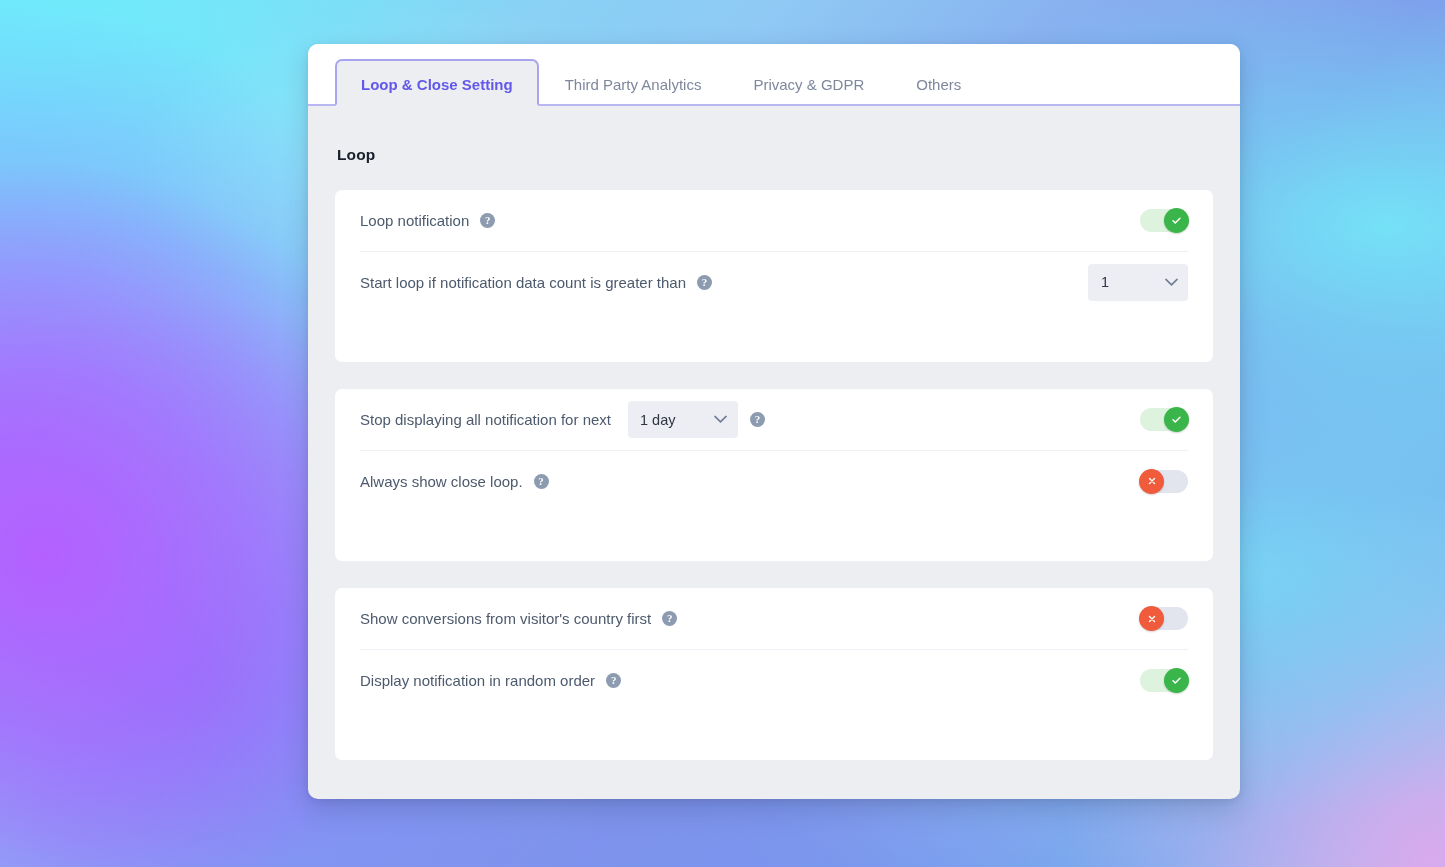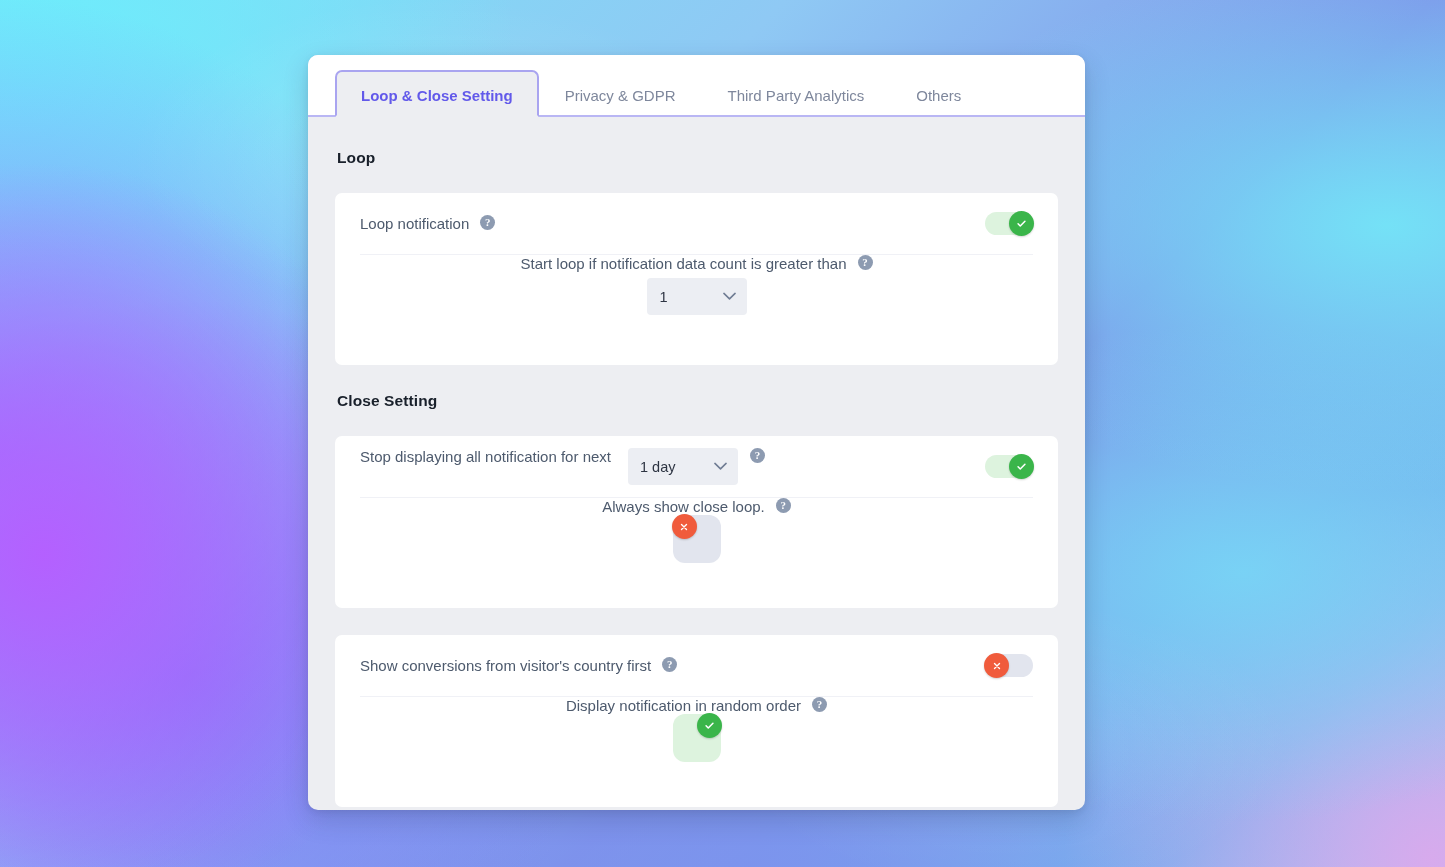"Loop & Close Setting" .panel { top: 55px -> 44px; width: 777px -> 932px }
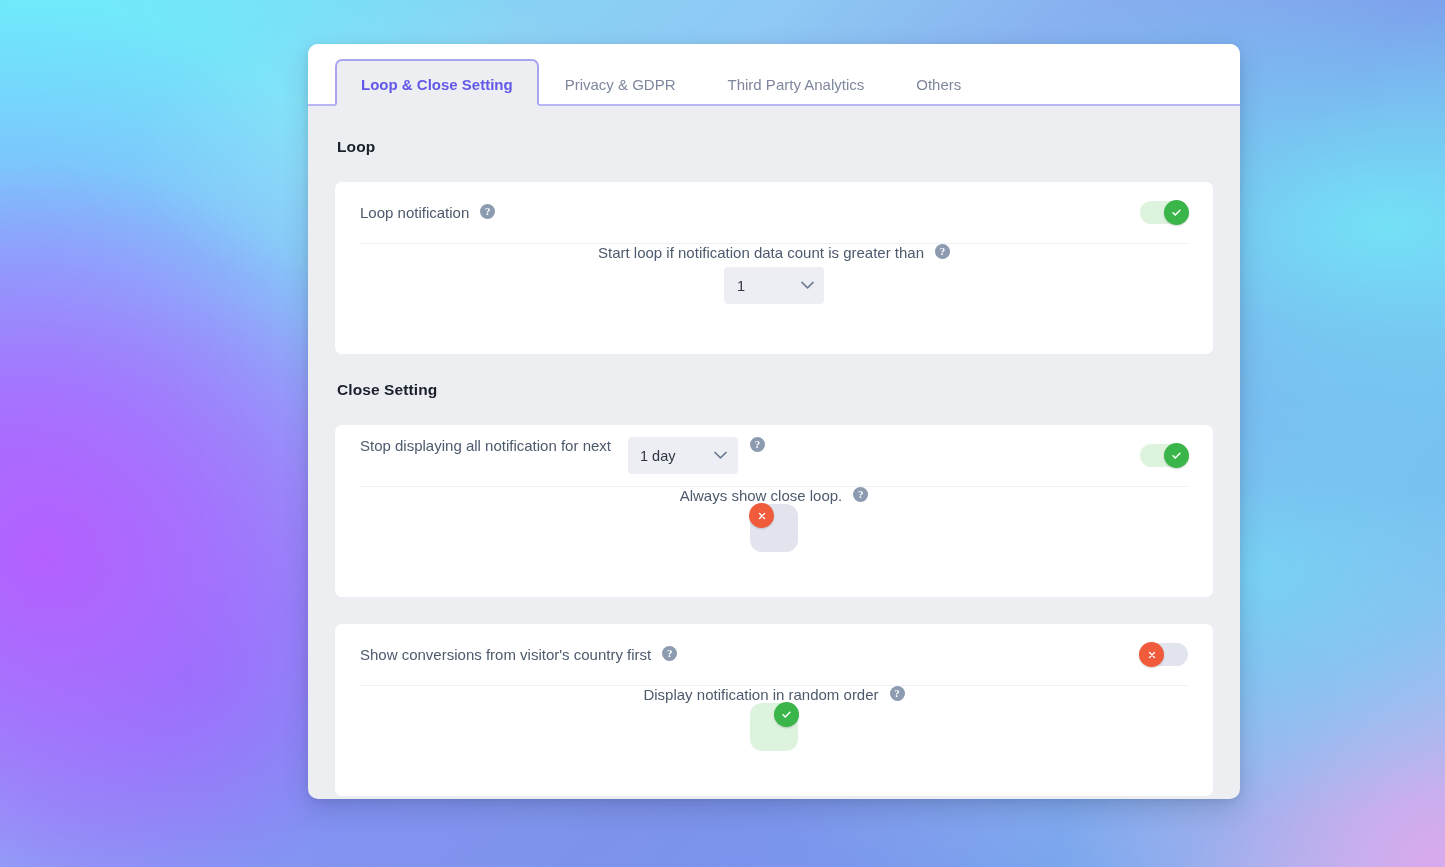"Privacy & GDPR" div.tab { order: before "Third Party Analytics" -> after "Third Party Analytics" }
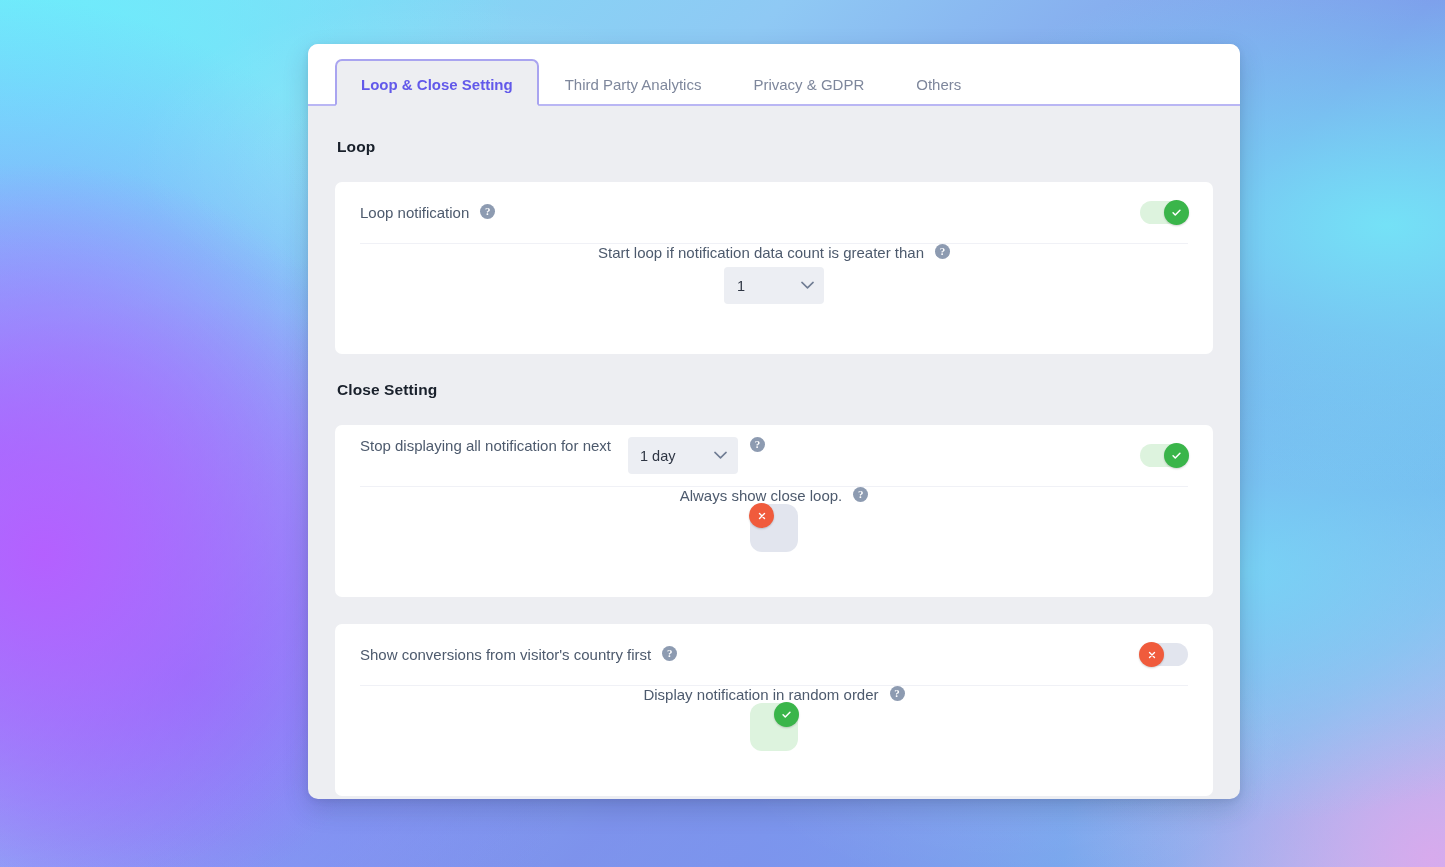"Loop" .section-title { margin: 4px 0 14px 2px -> 12px 0 14px 2px }
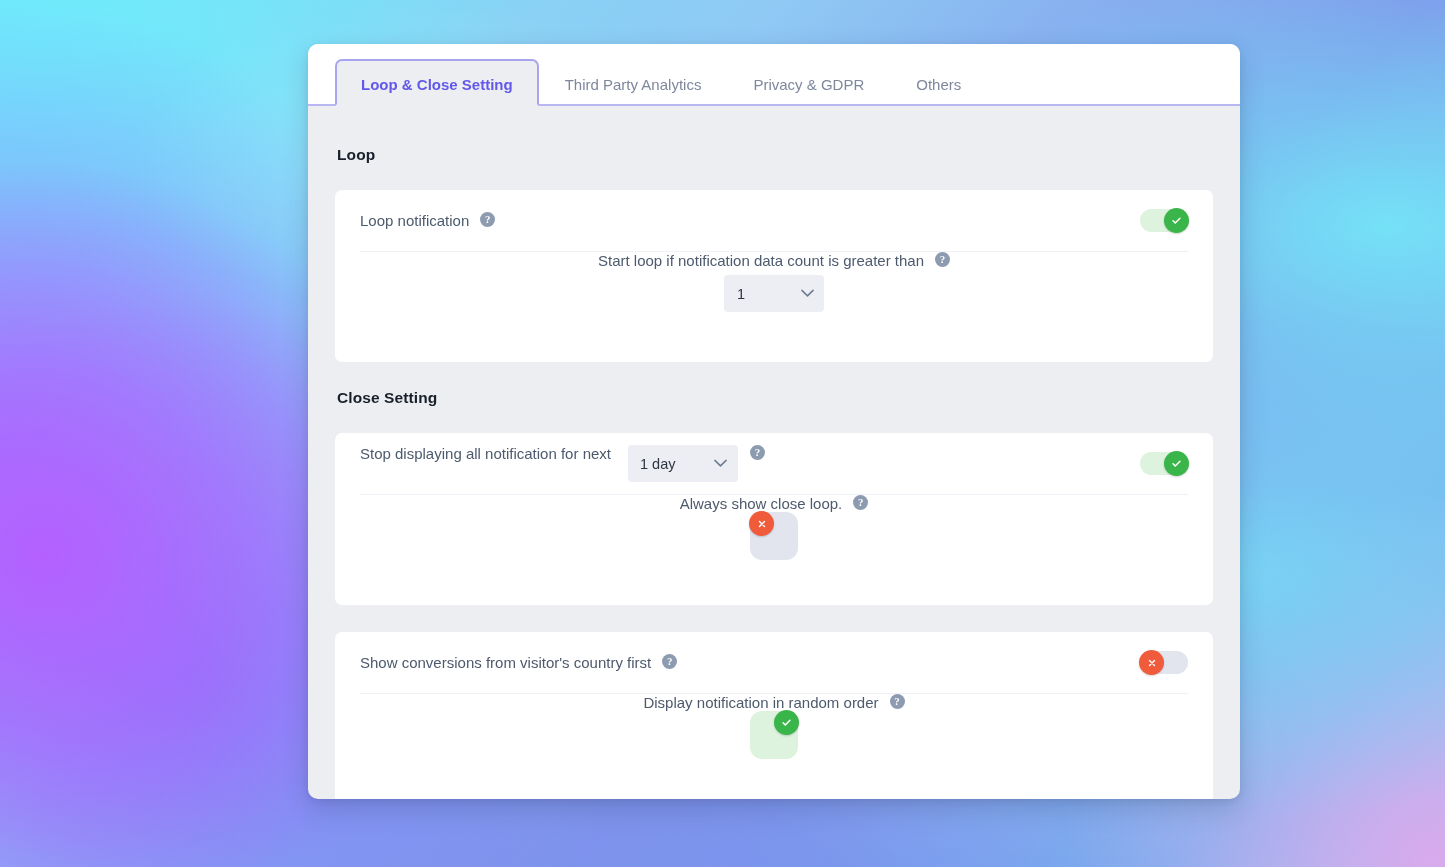"Loop notification" .row-left { align-items: none -> center }
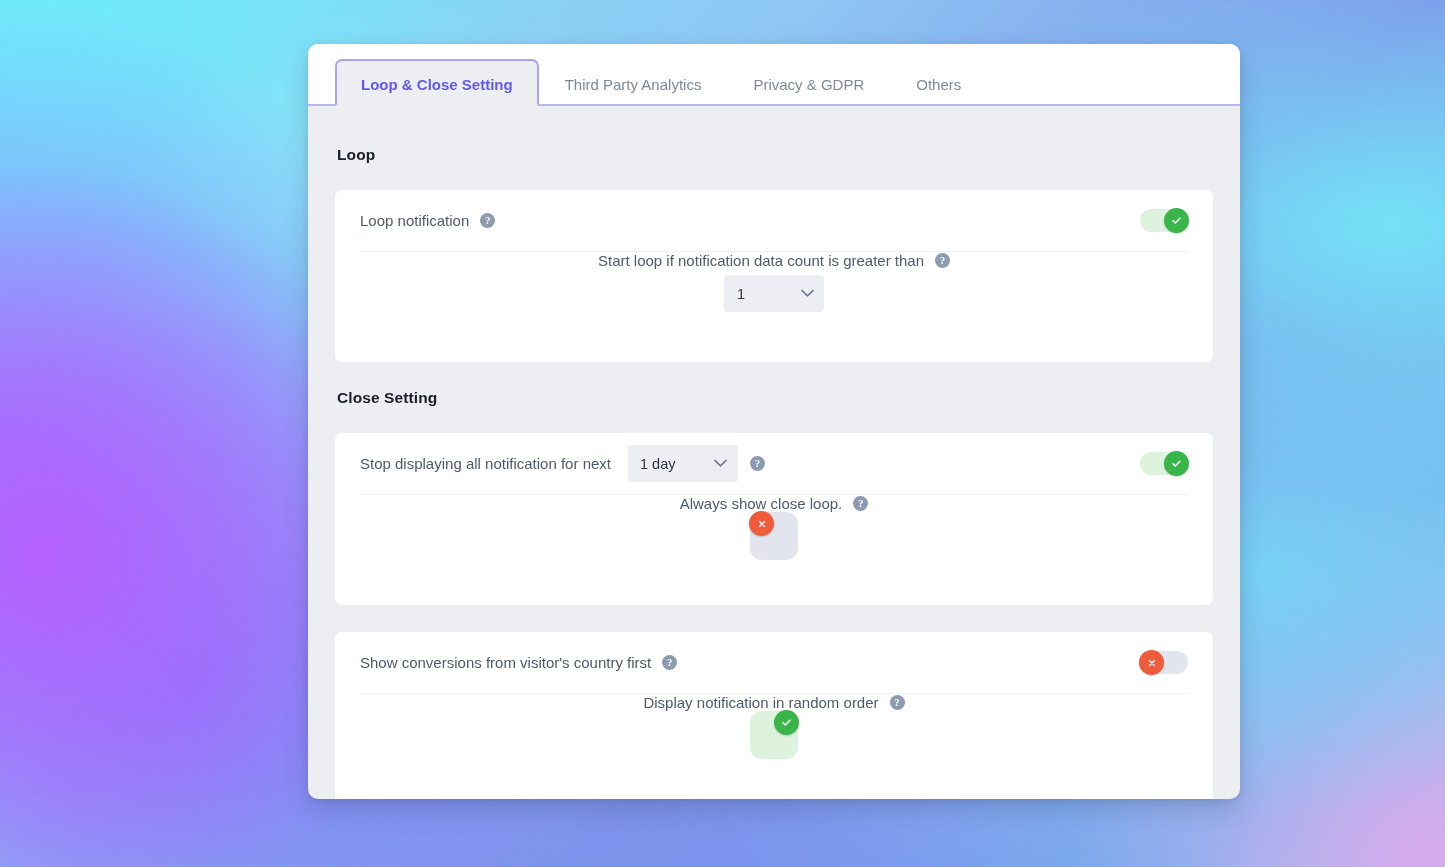"Start loop if notification data" .row + .row { flex-direction: column -> none }
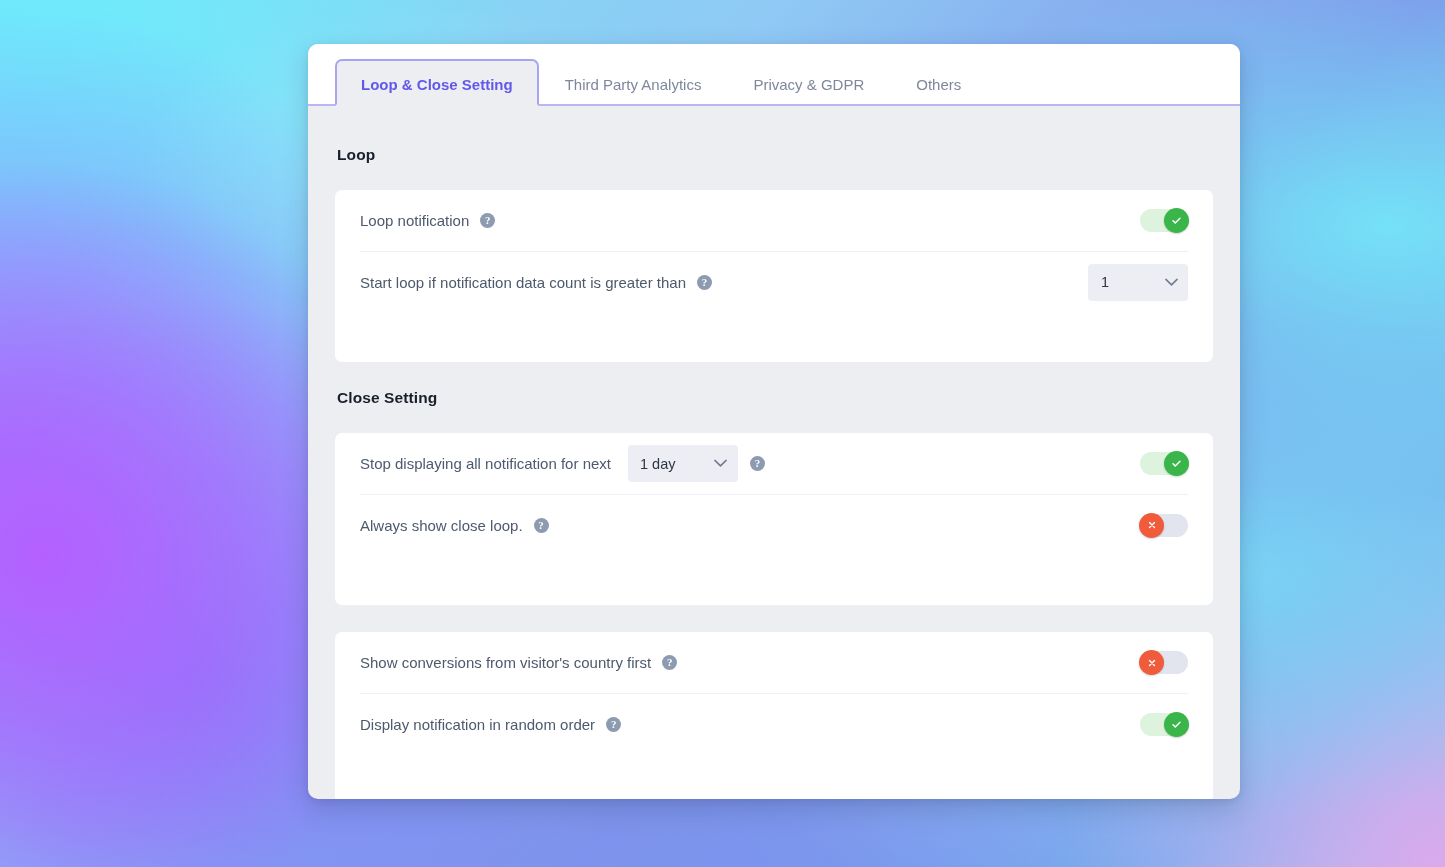"Close Setting" div.section-title { html: <div>Close Setting</div> -> none }
